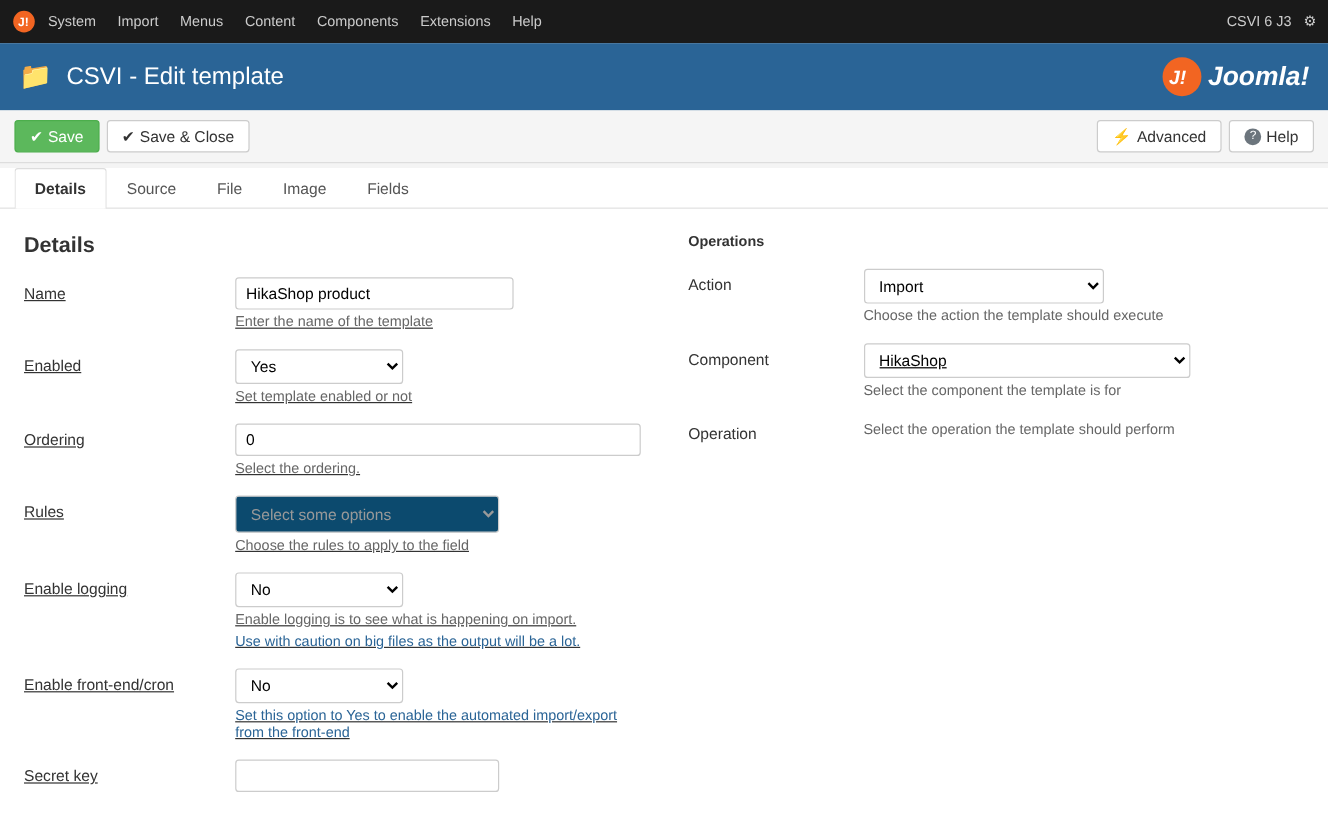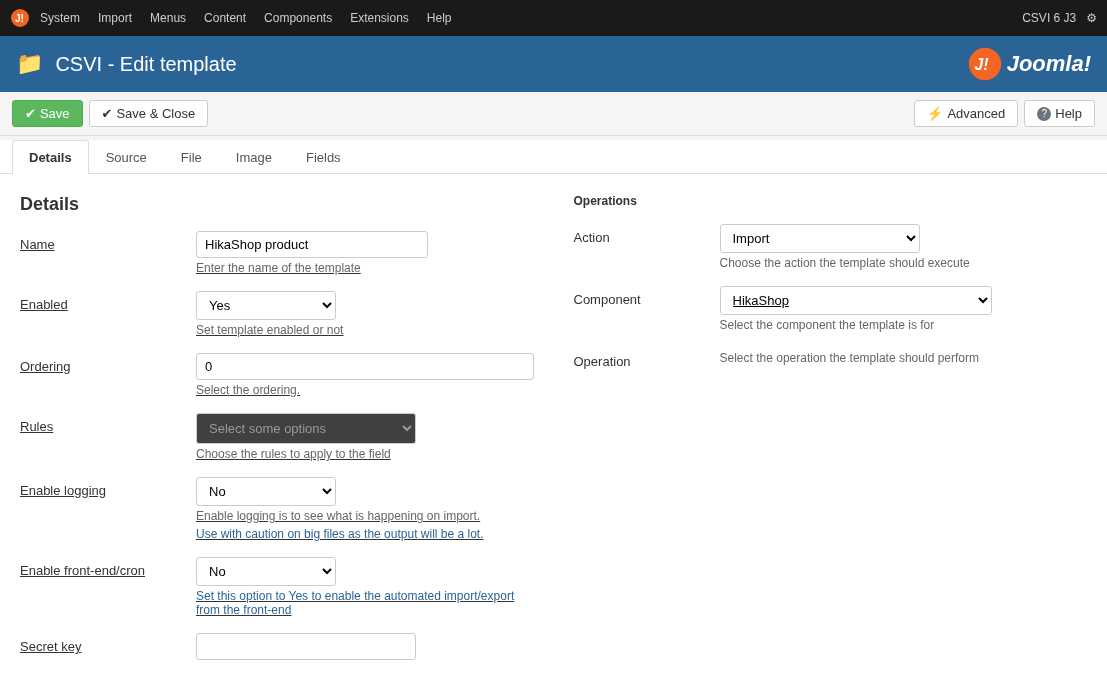"Select some options" .rules-select { background: #404040 -> #0c4a6e }
